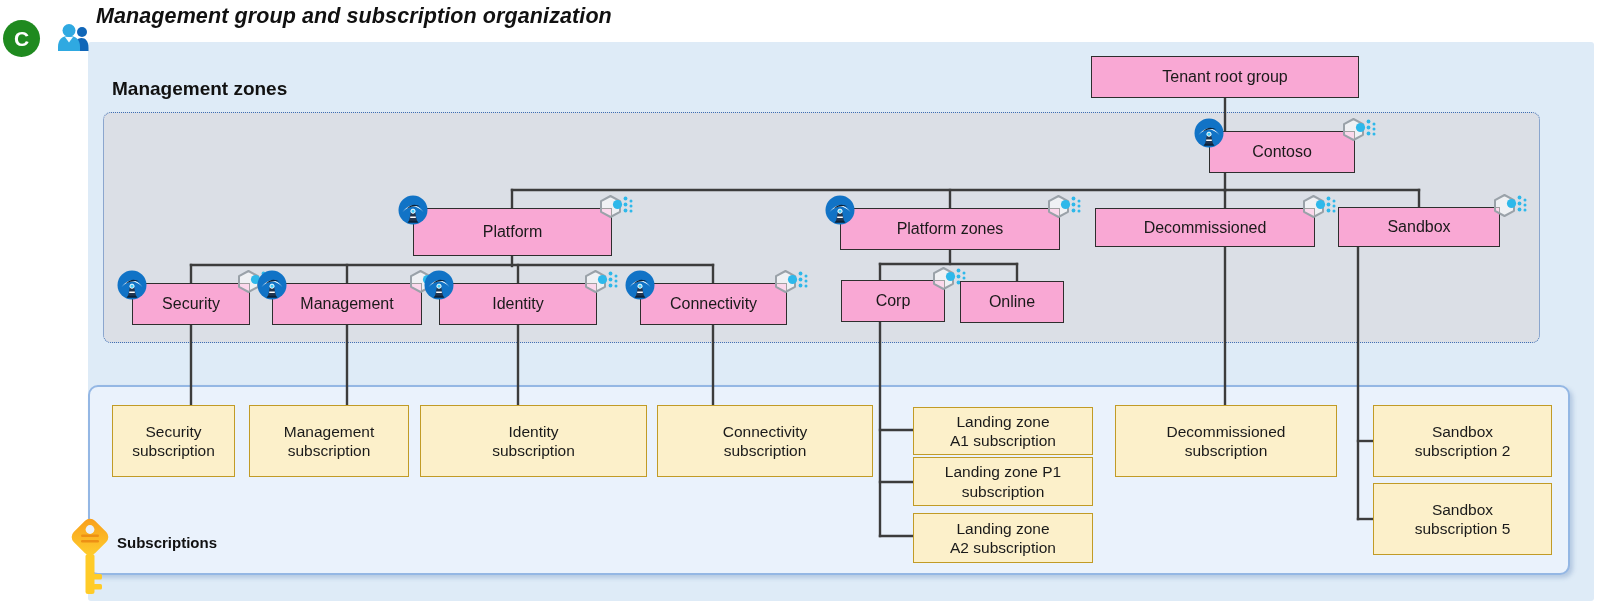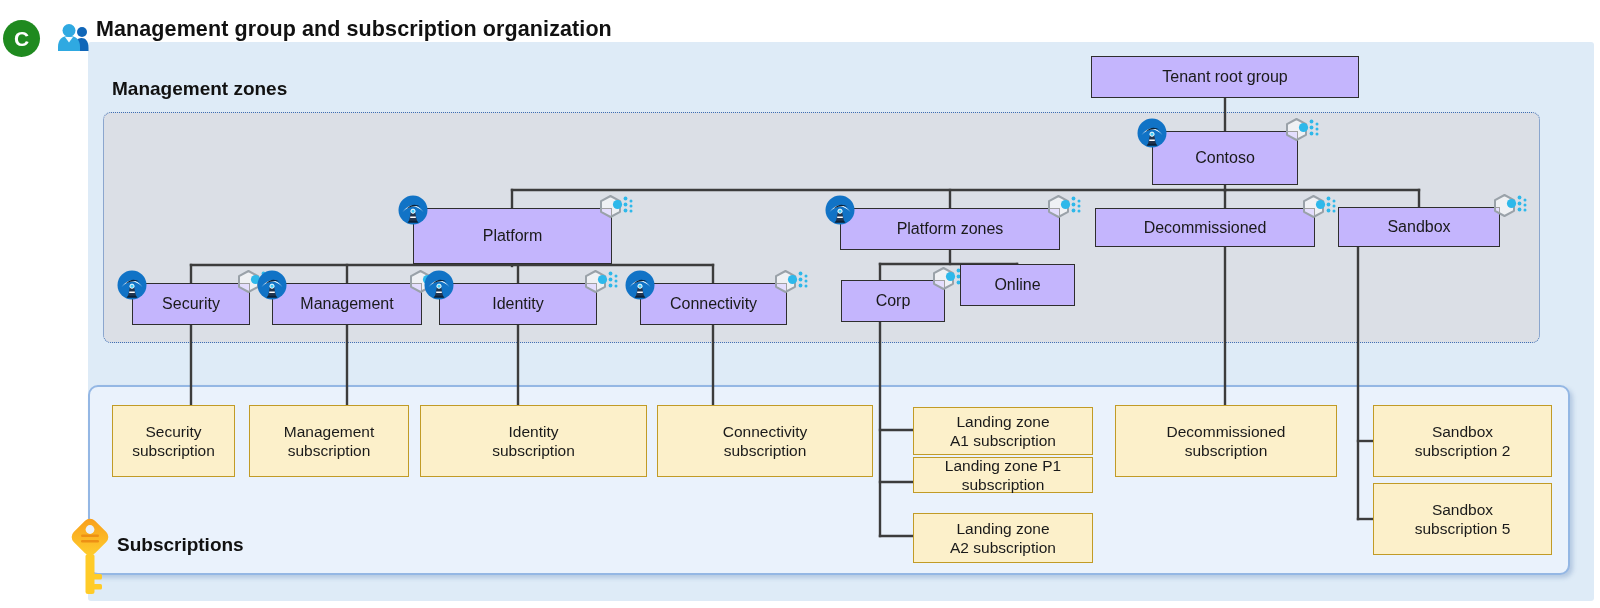"Management group and subscription" .title { font-style: none -> italic; top: 17px -> 4px }
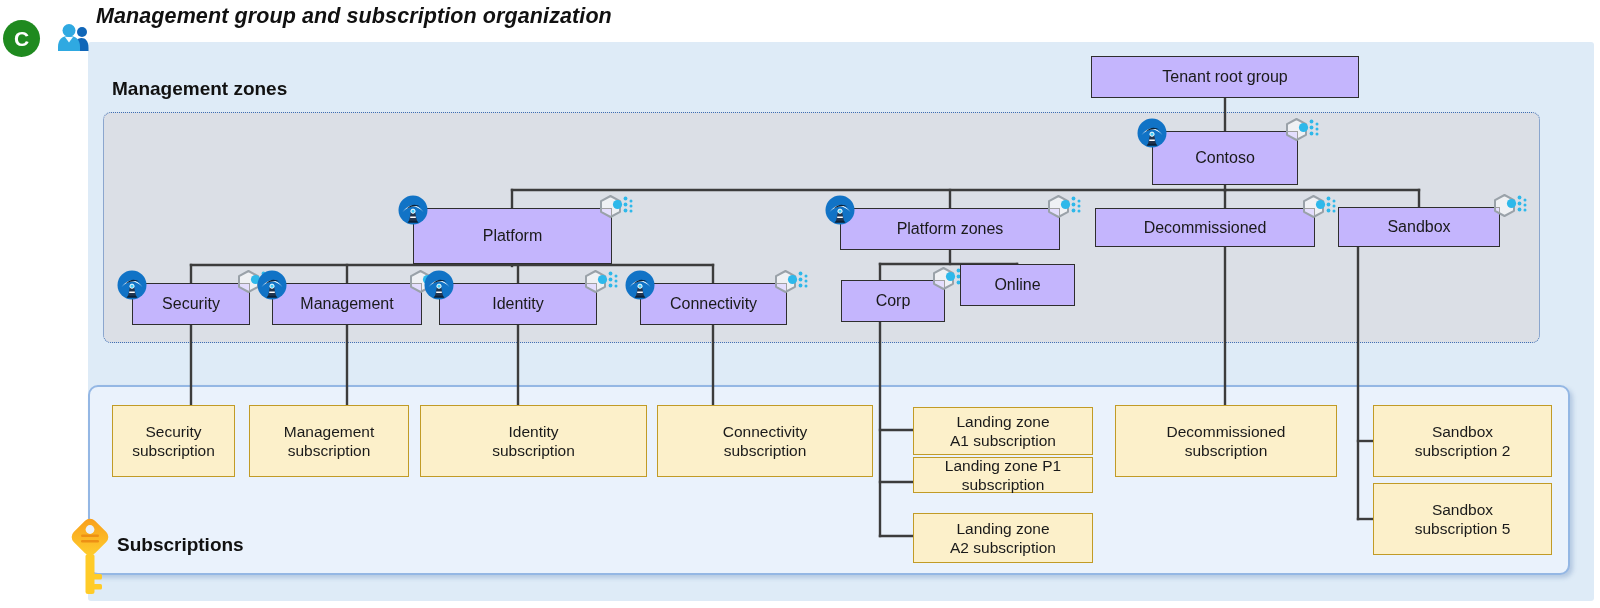"Tenant root group" .mgbox { background: #c4b5fd -> #f9a8d4 }
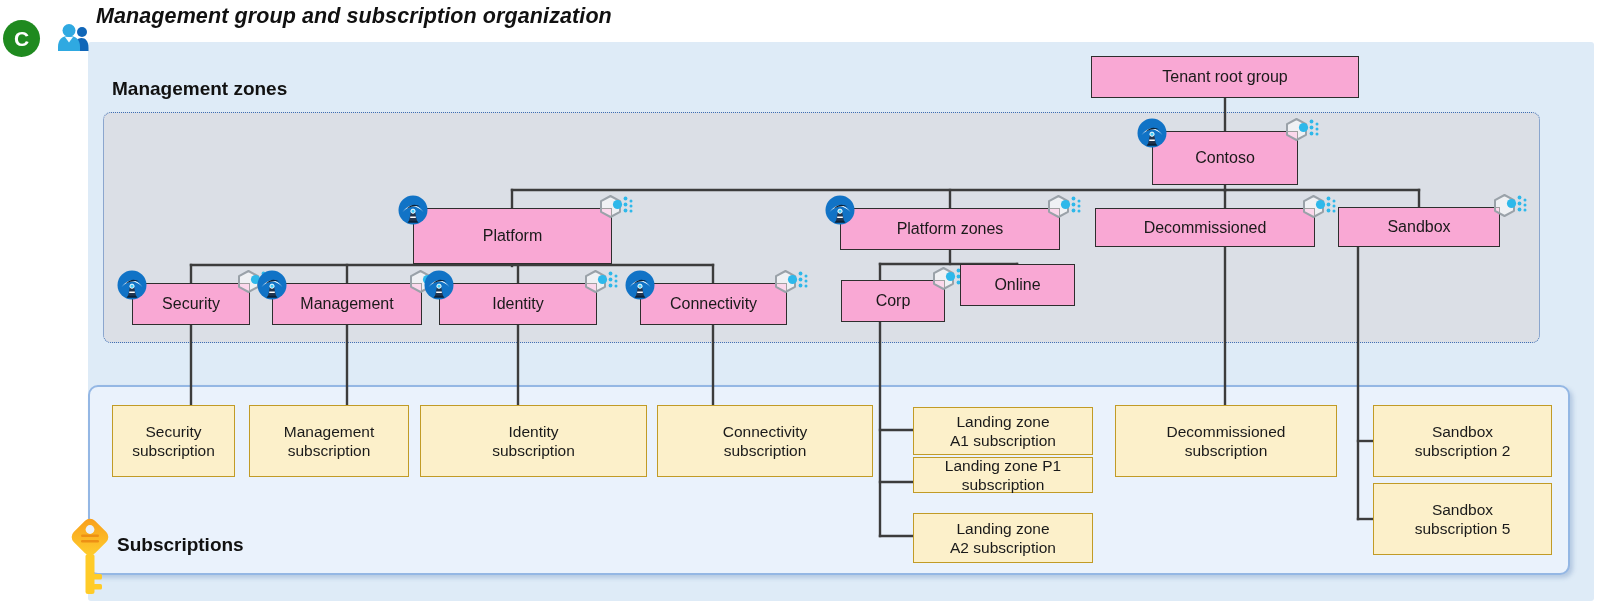"Contoso" div.abs { height: 54px -> 42px; left: 1152px -> 1209px }
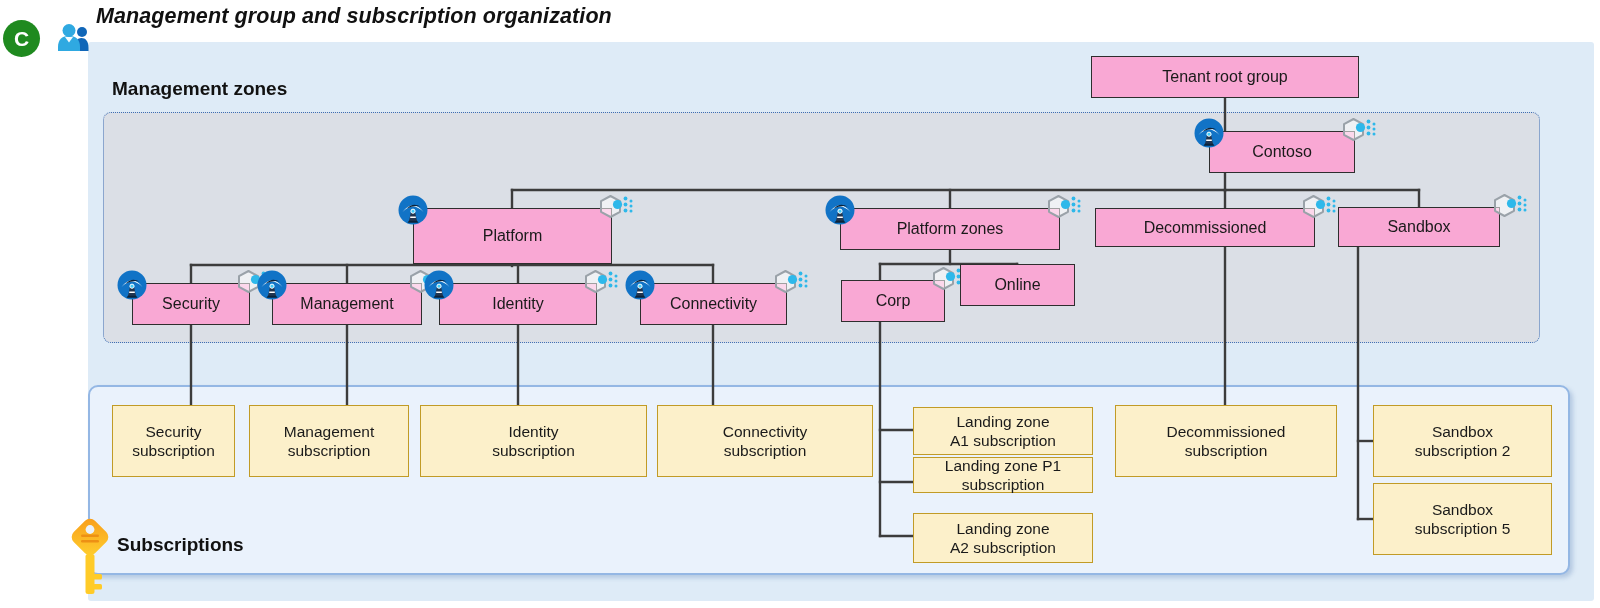"Platform" div.abs { height: 56px -> 48px }
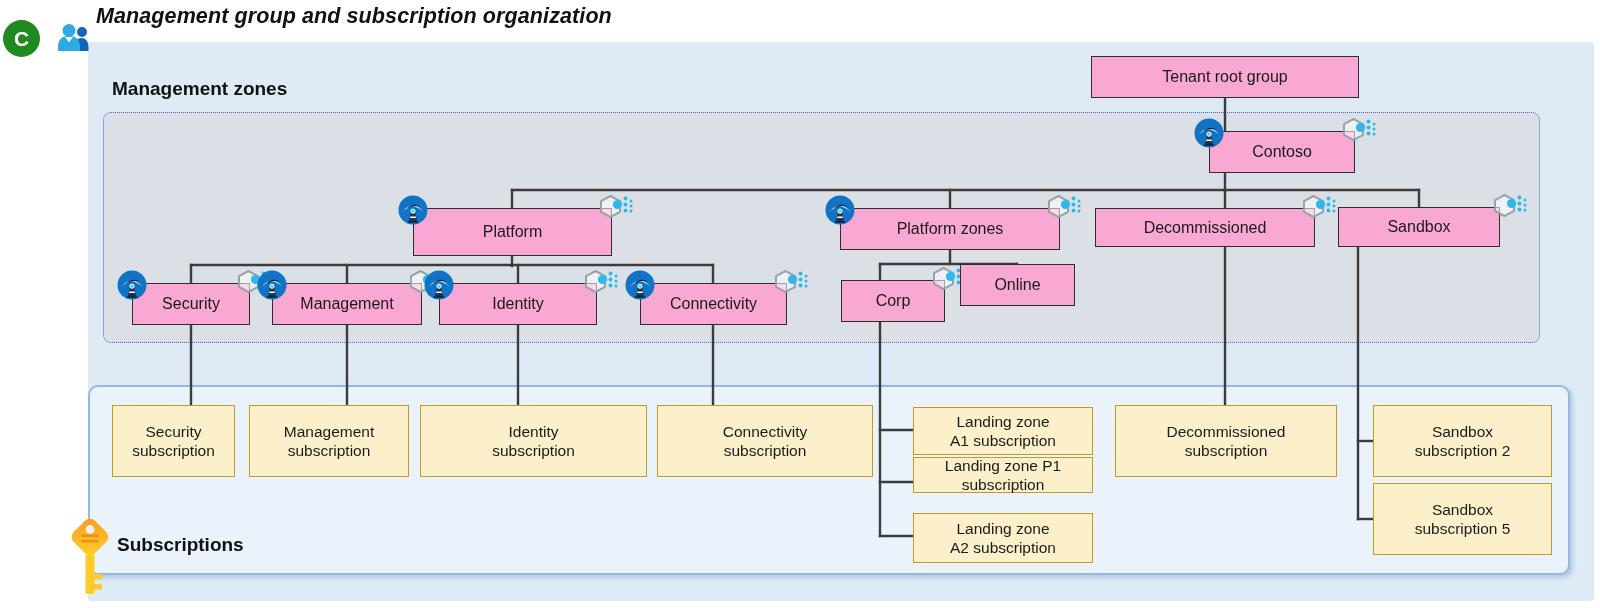"Online" div.abs { top: 264px -> 281px; width: 115px -> 104px }
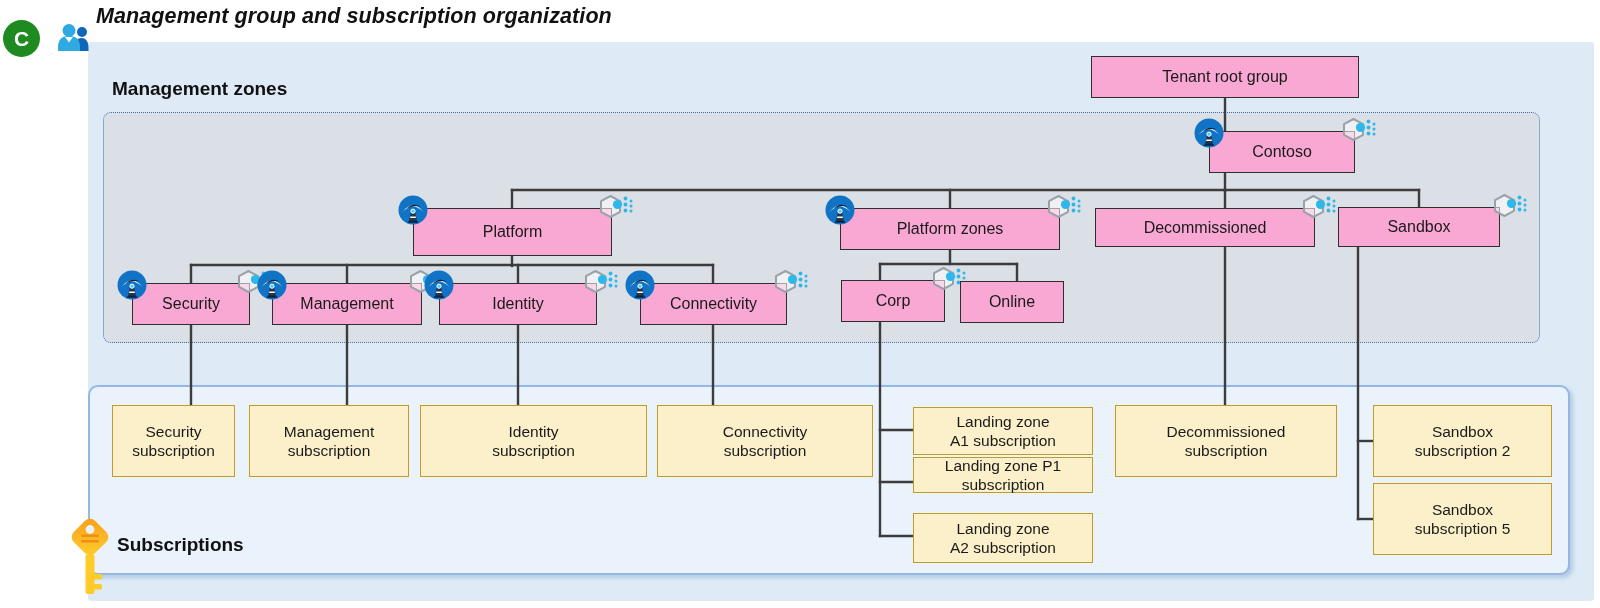"Landing zone P1" div.abs { height: 36px -> 49px }
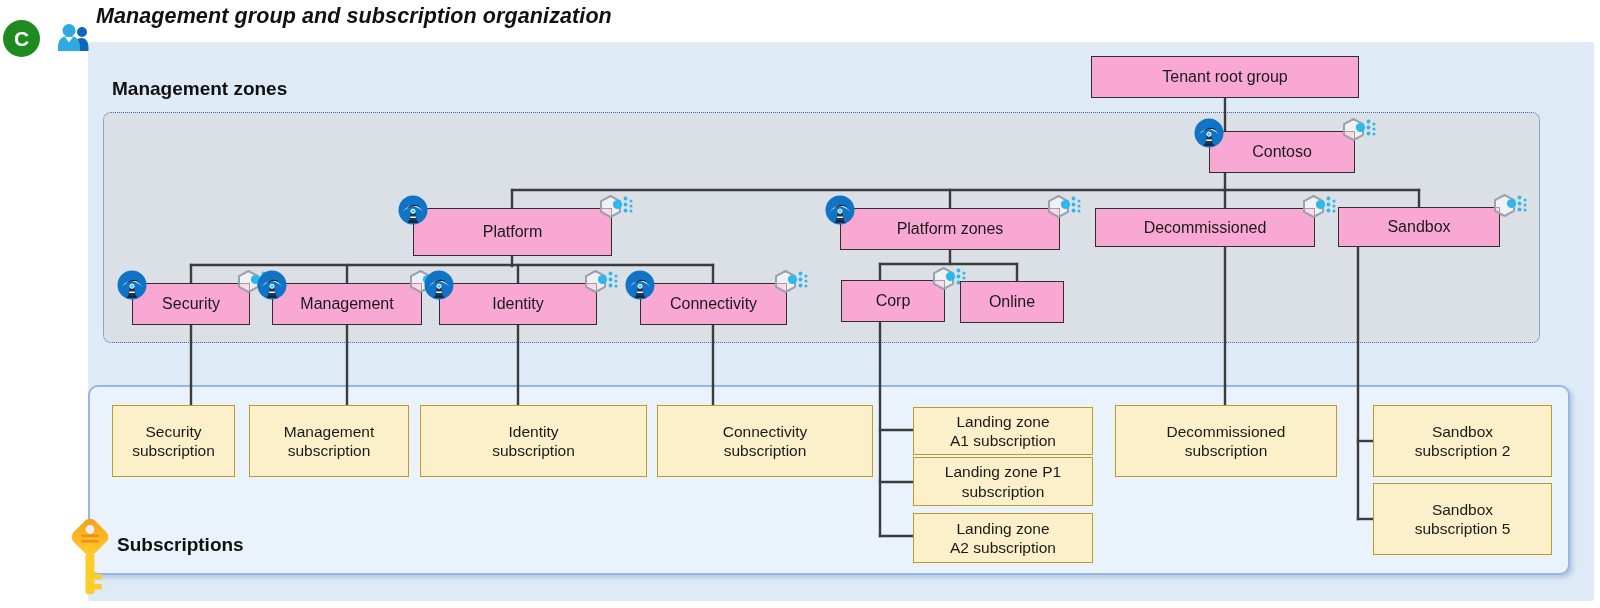"Subscriptions" .h-subs { font-size: 19px -> 15px }
